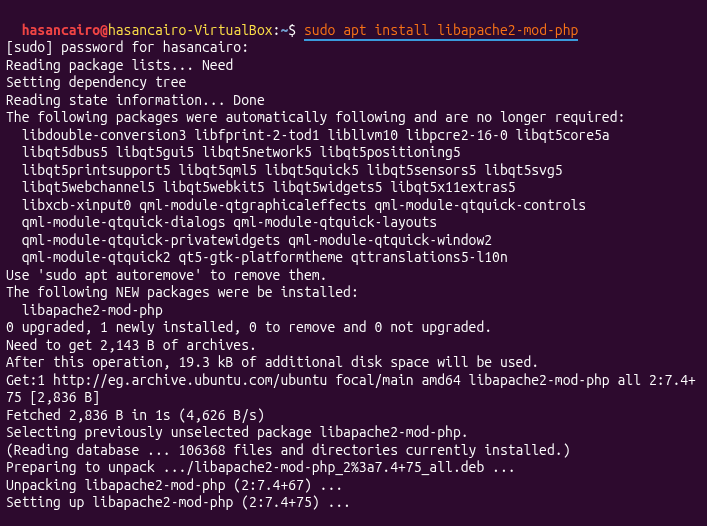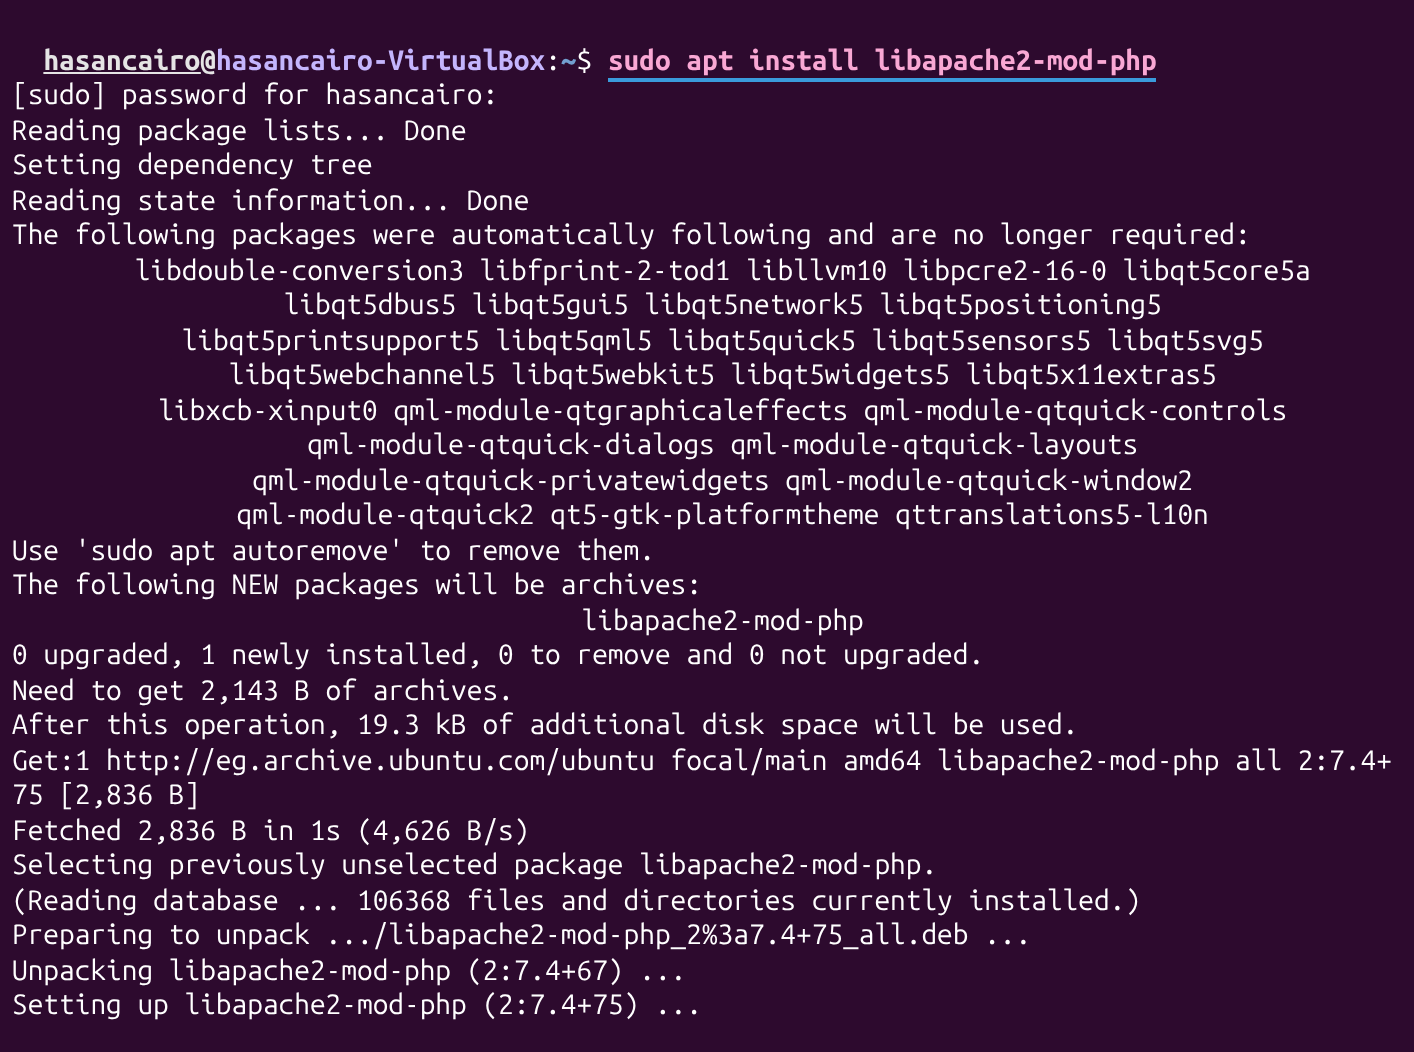"hasancairo" .user { color: #e5e5e5 -> #ef4444; text-decoration: underline -> none }
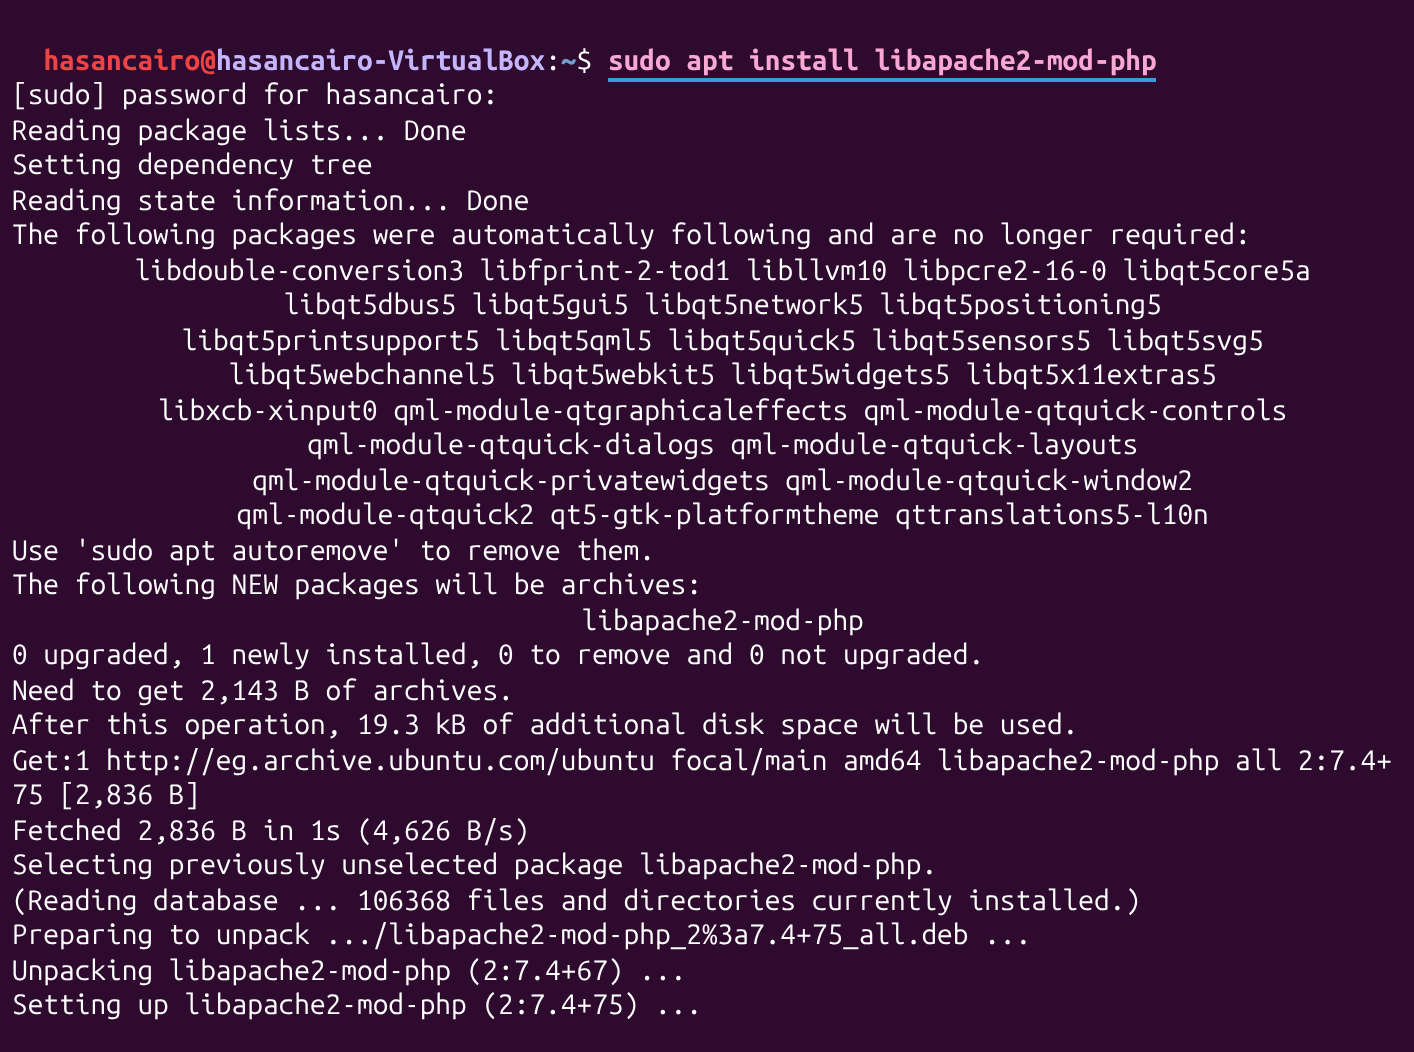"hasancairo-VirtualBox" .host { color: #c4b5fd -> #fde047; font-weight: bold -> normal }
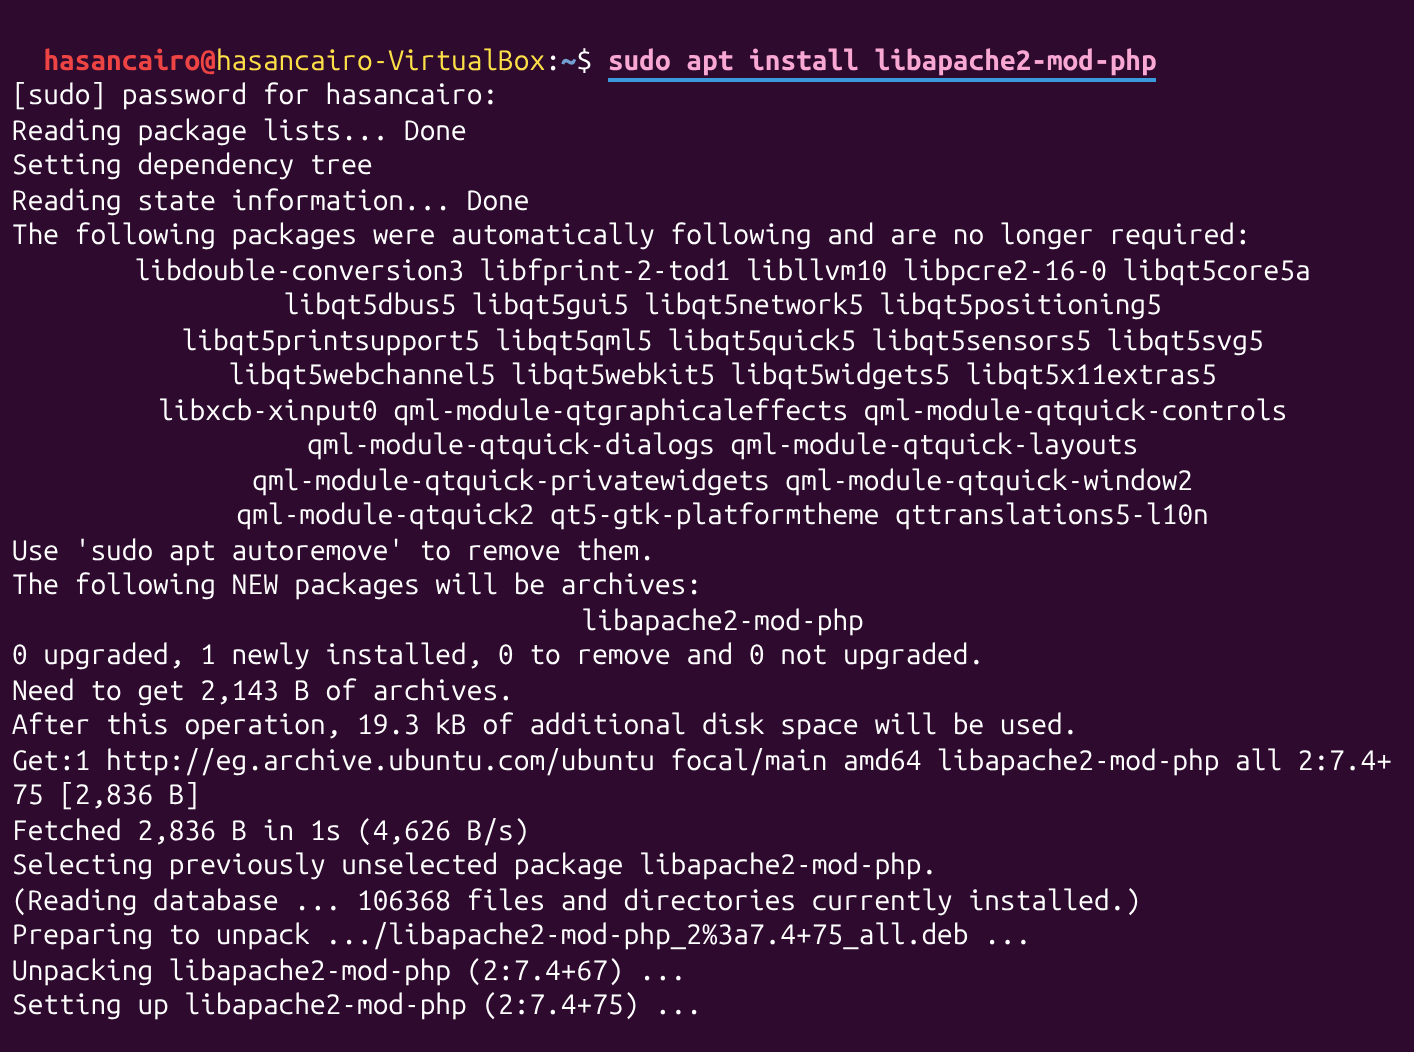"sudo apt install libapache2-mod-php" .cmd { color: #f9a8d4 -> #f97316; font-weight: bold -> none }
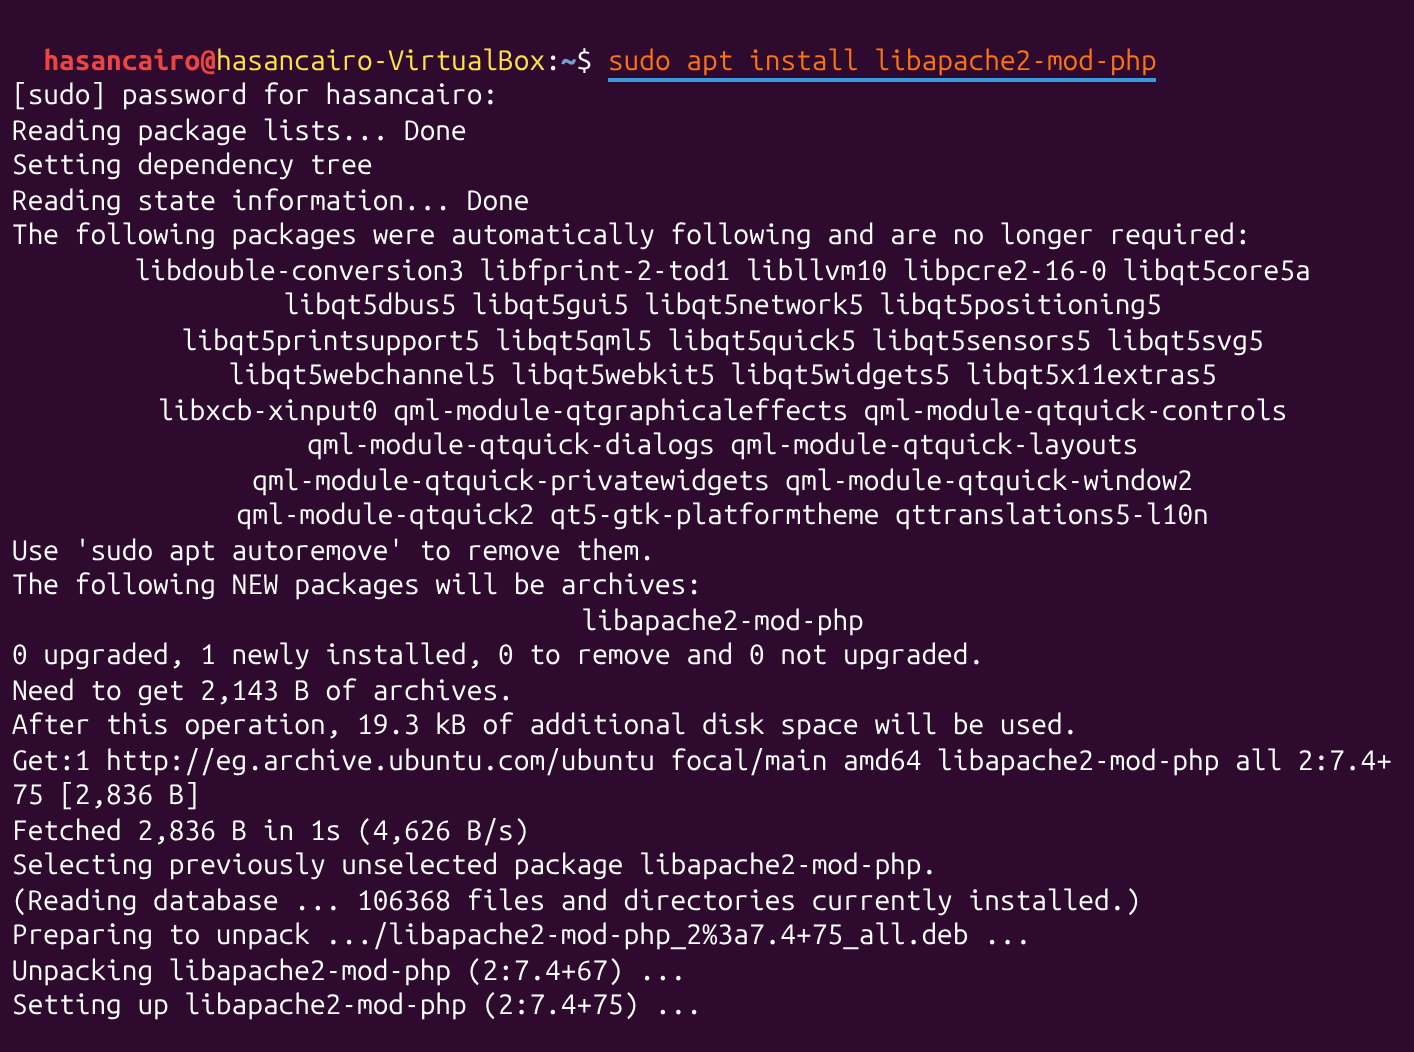"Reading package lists... Done" div.line { text: Done -> Need }
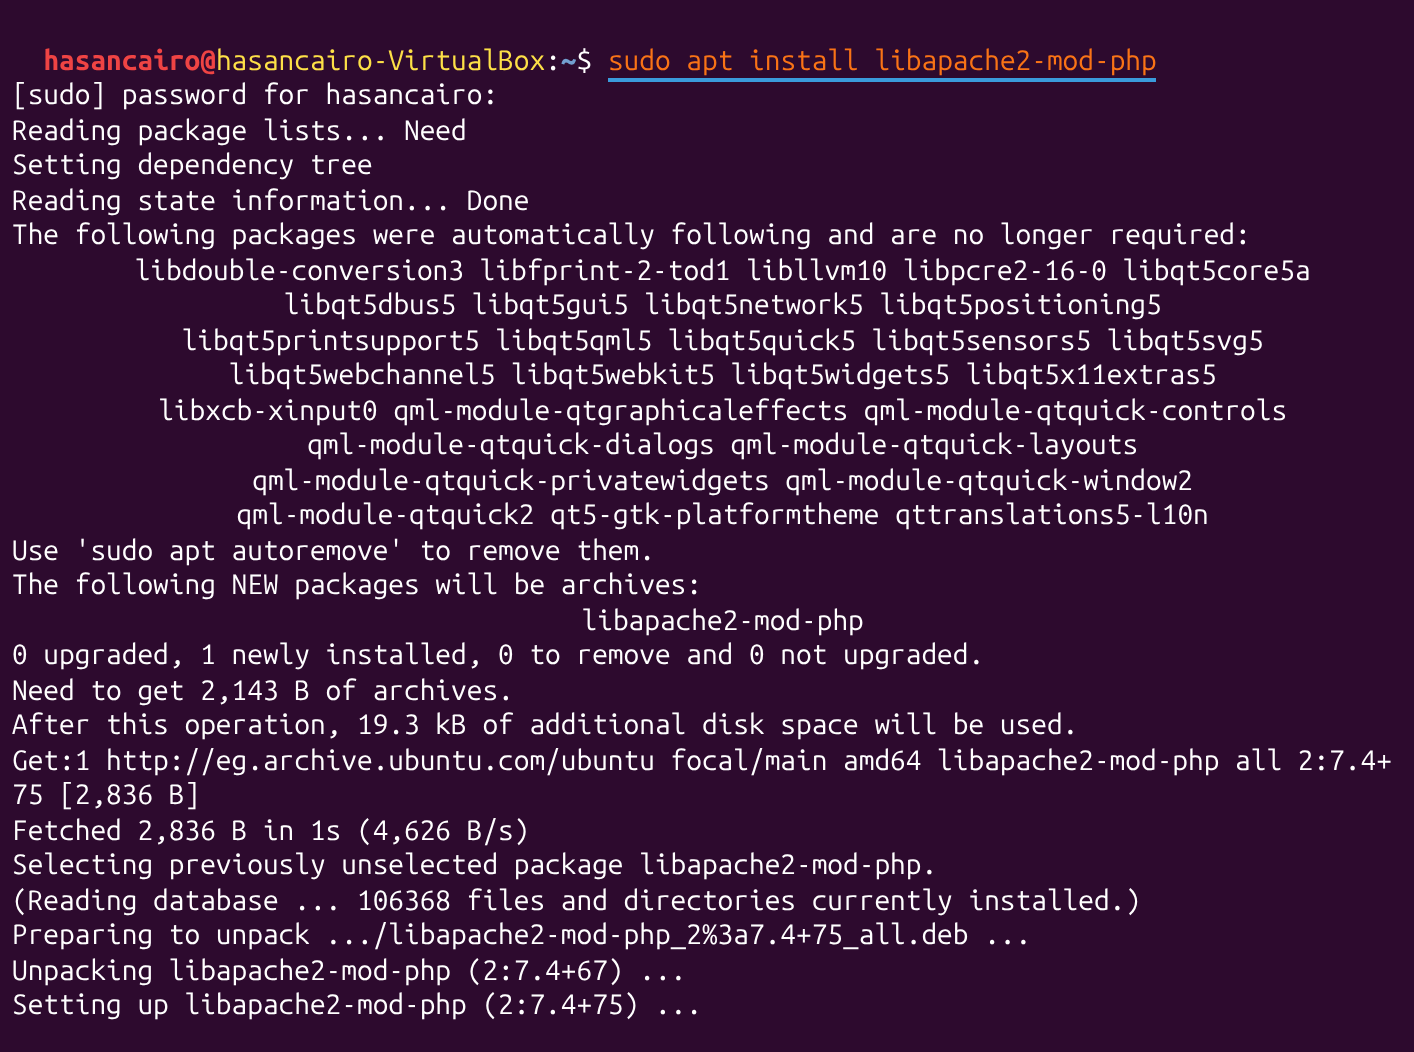"libdouble-conversion3 libfprint-2-tod1" .indent { text-align: center -> none }
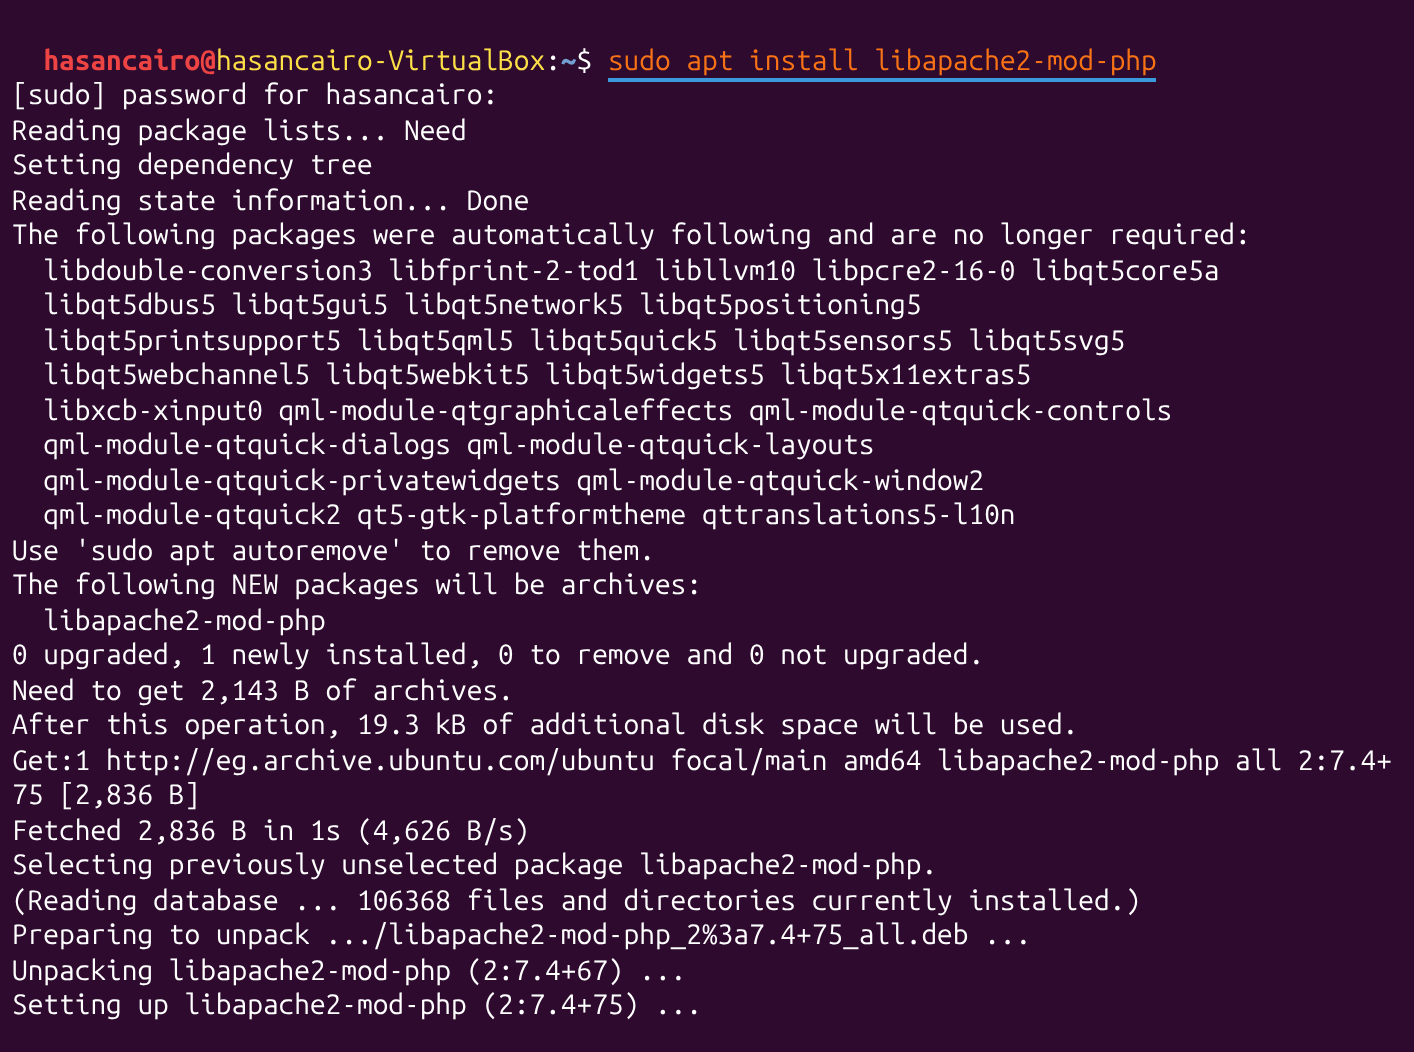"The following NEW packages will" div.line { text: will be archives -> were be installed }
